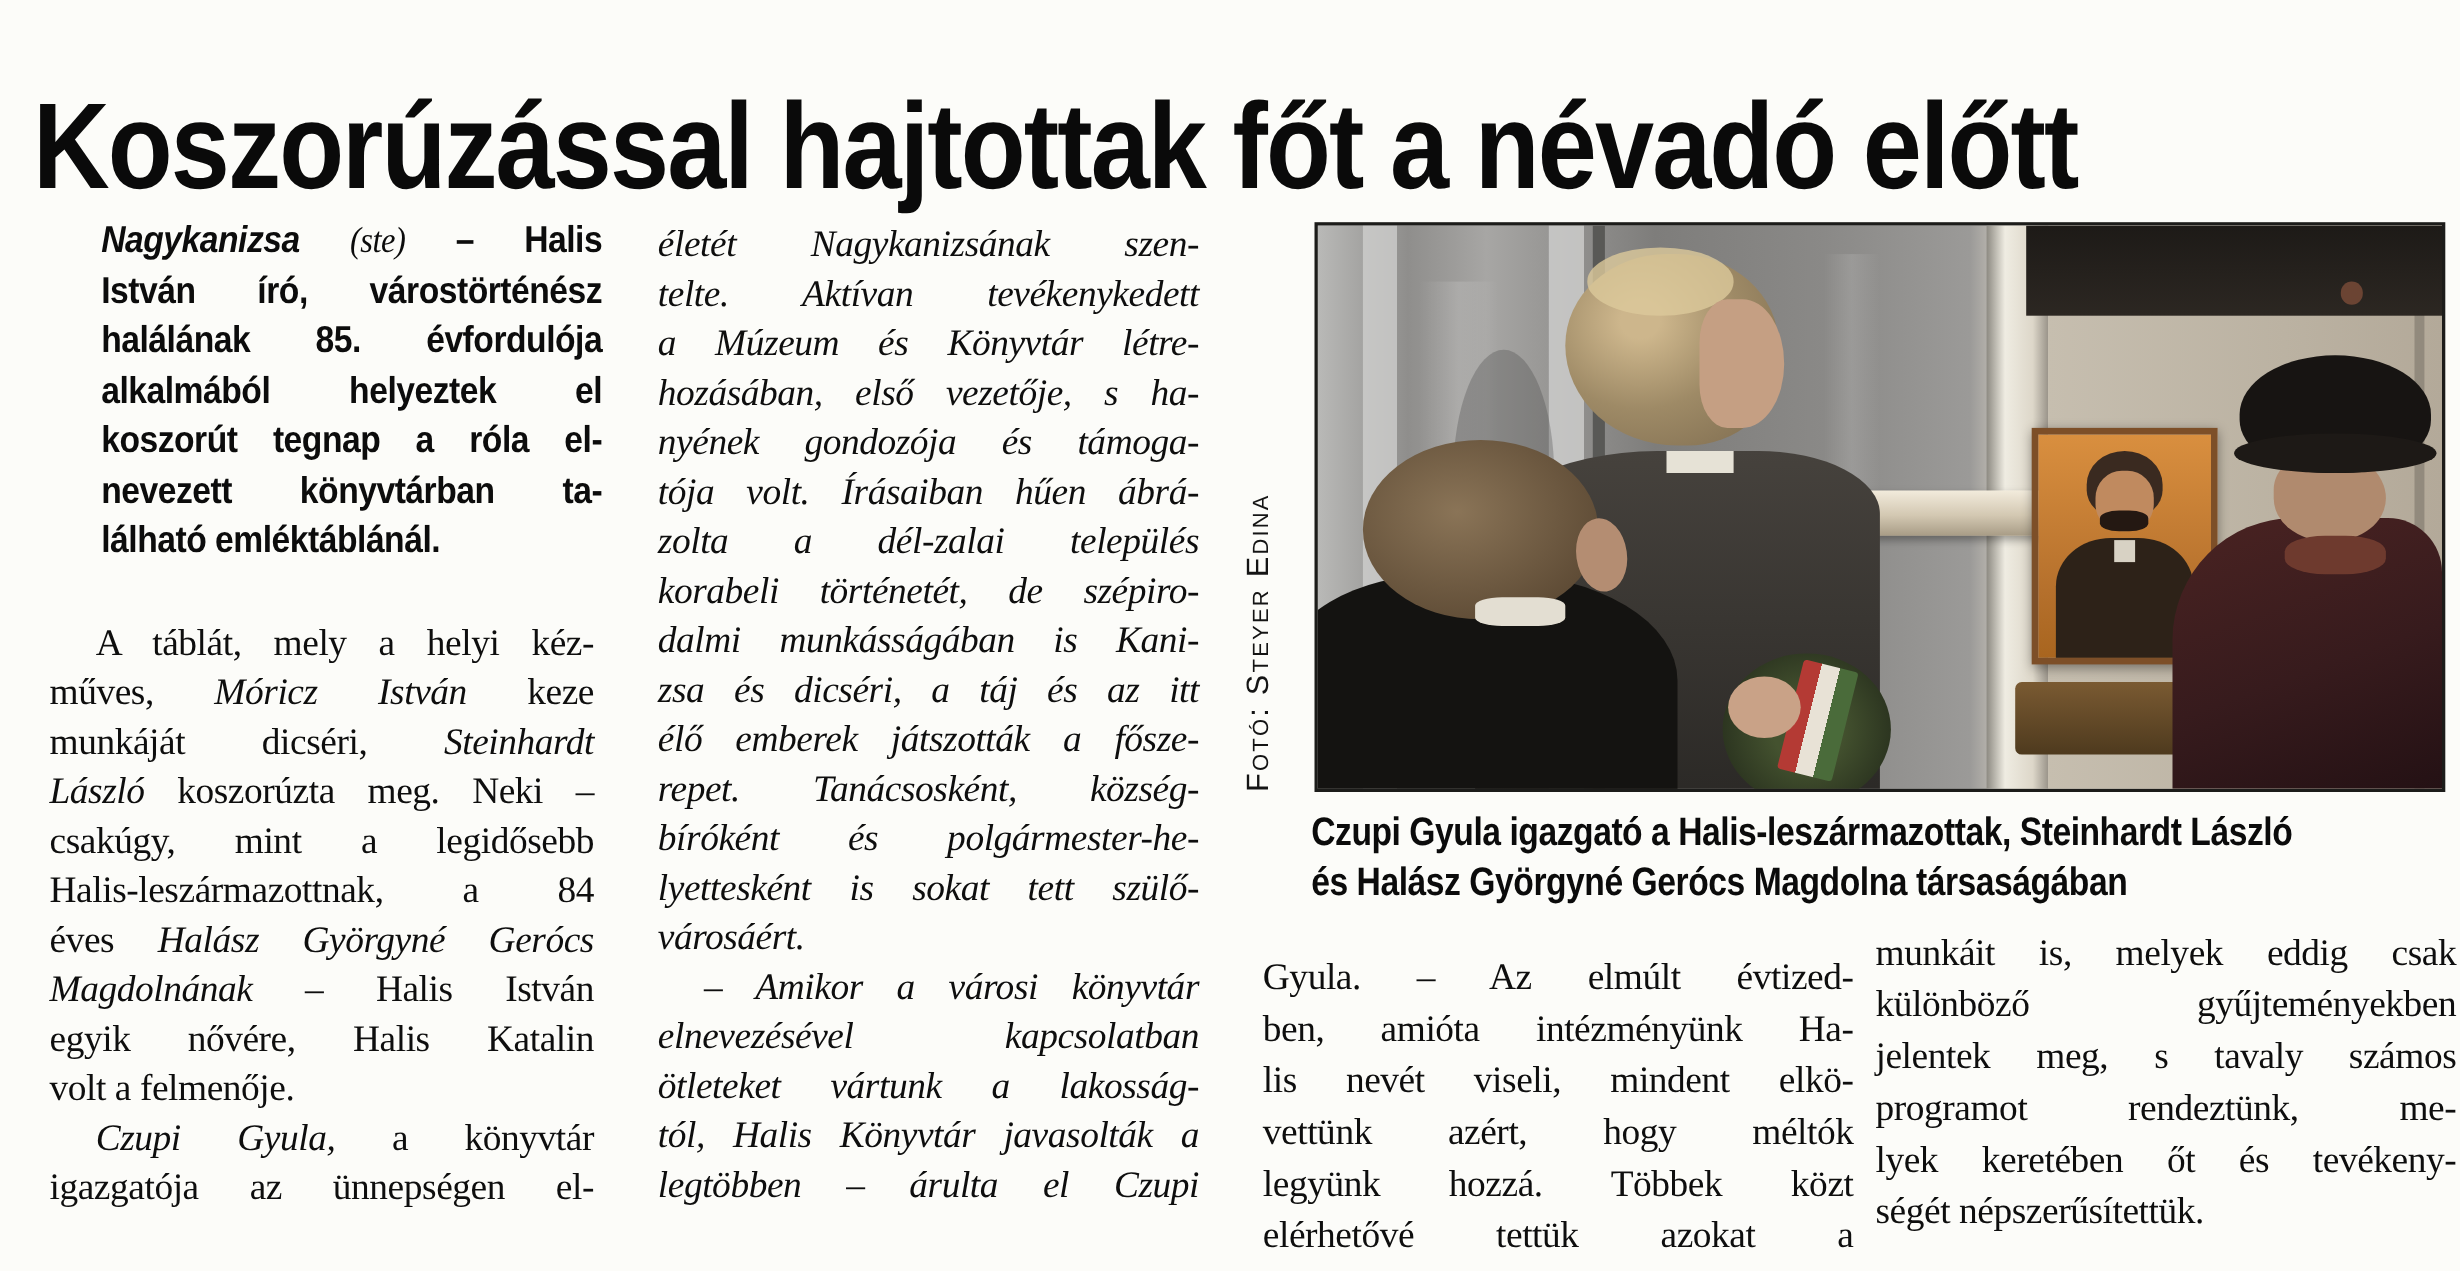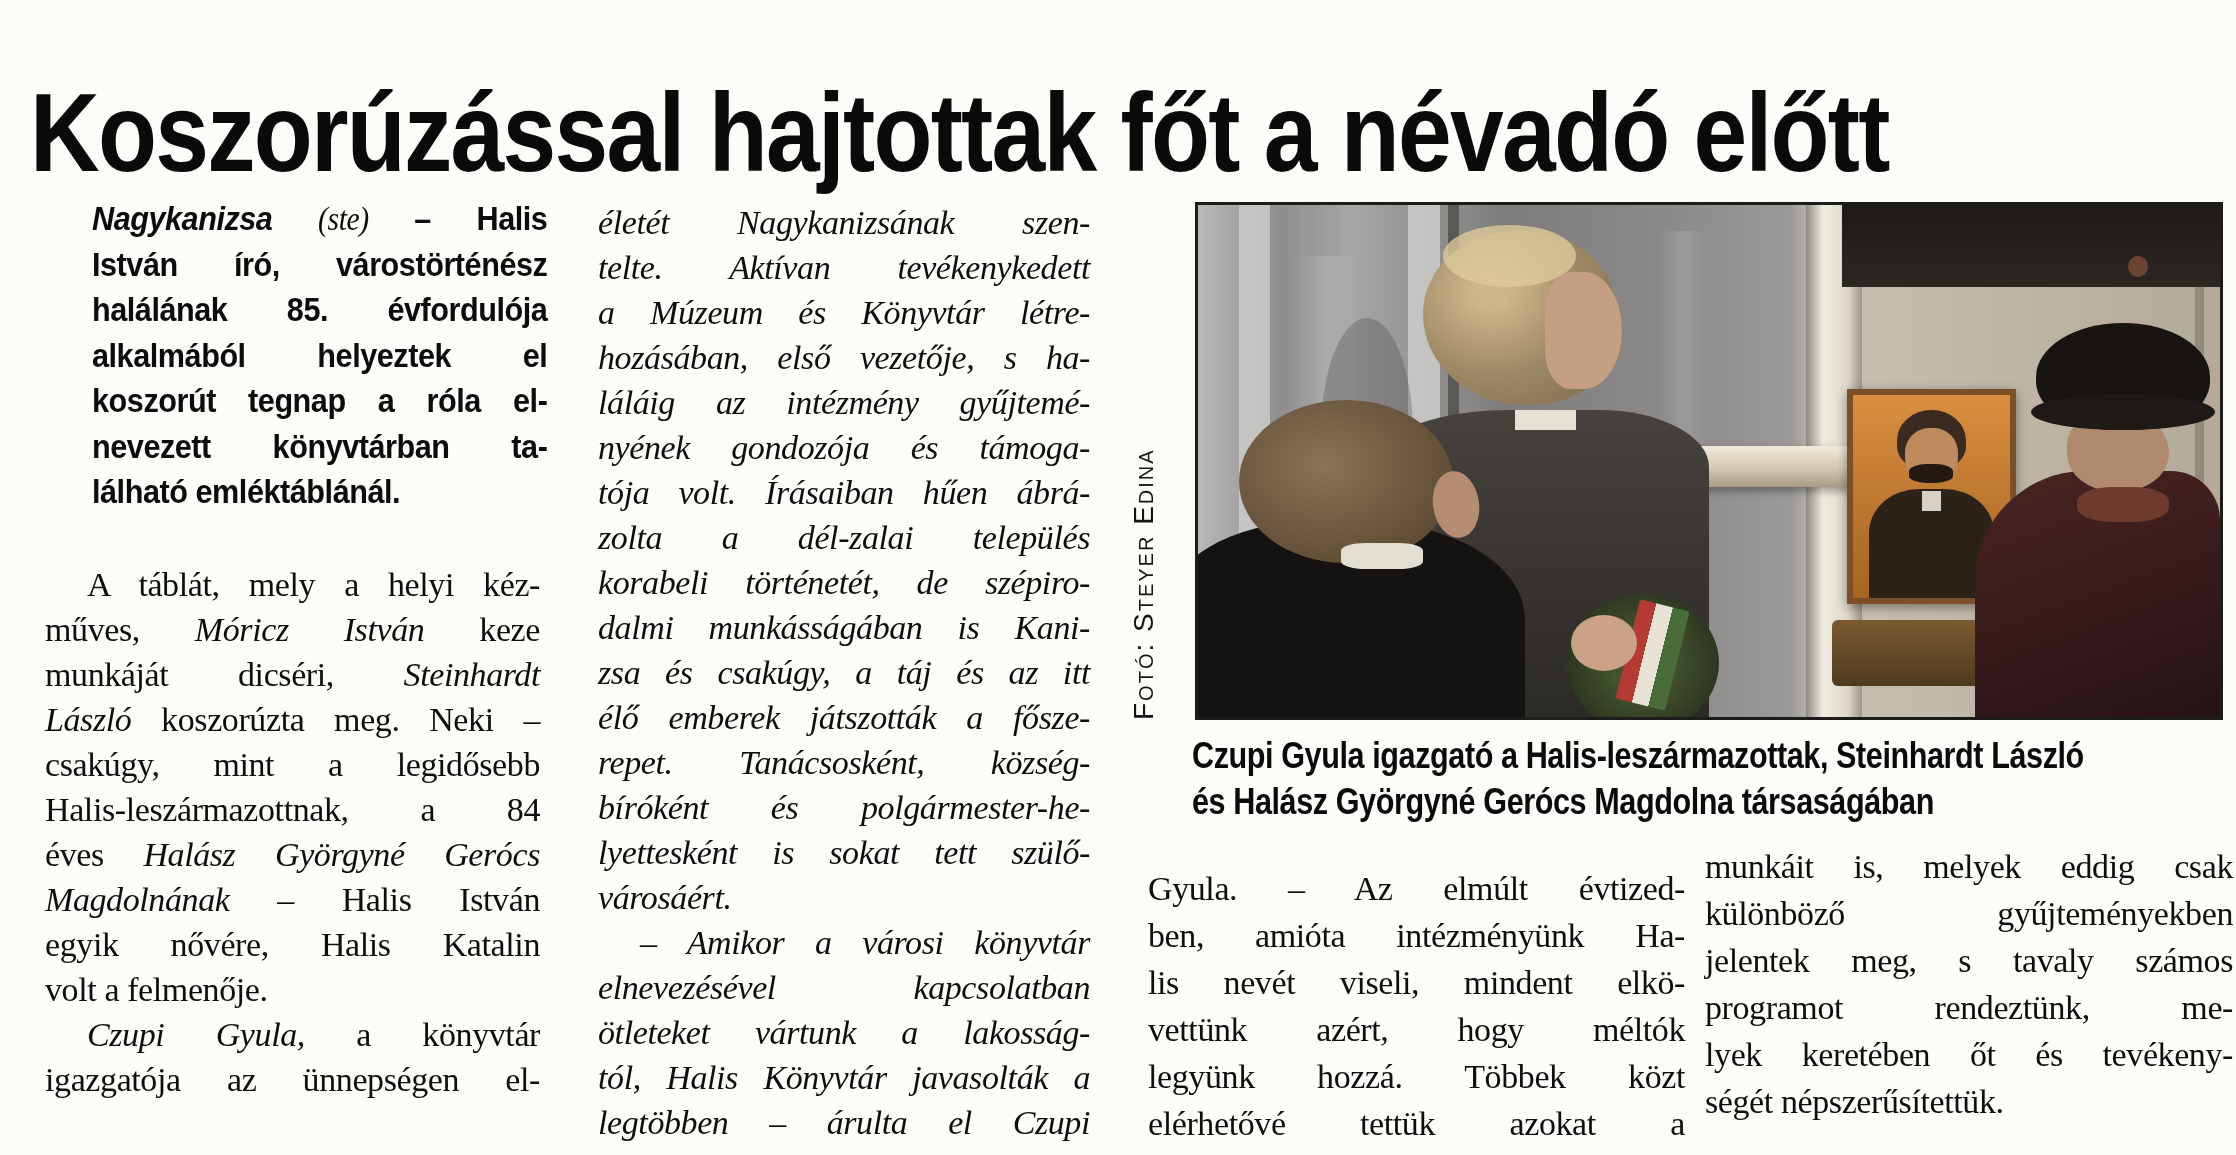"láláig az intézmény gyűjtemé-" div.tline { html: <div><span>láláig az intézmény gyűjtemé-</span></div> -> none }
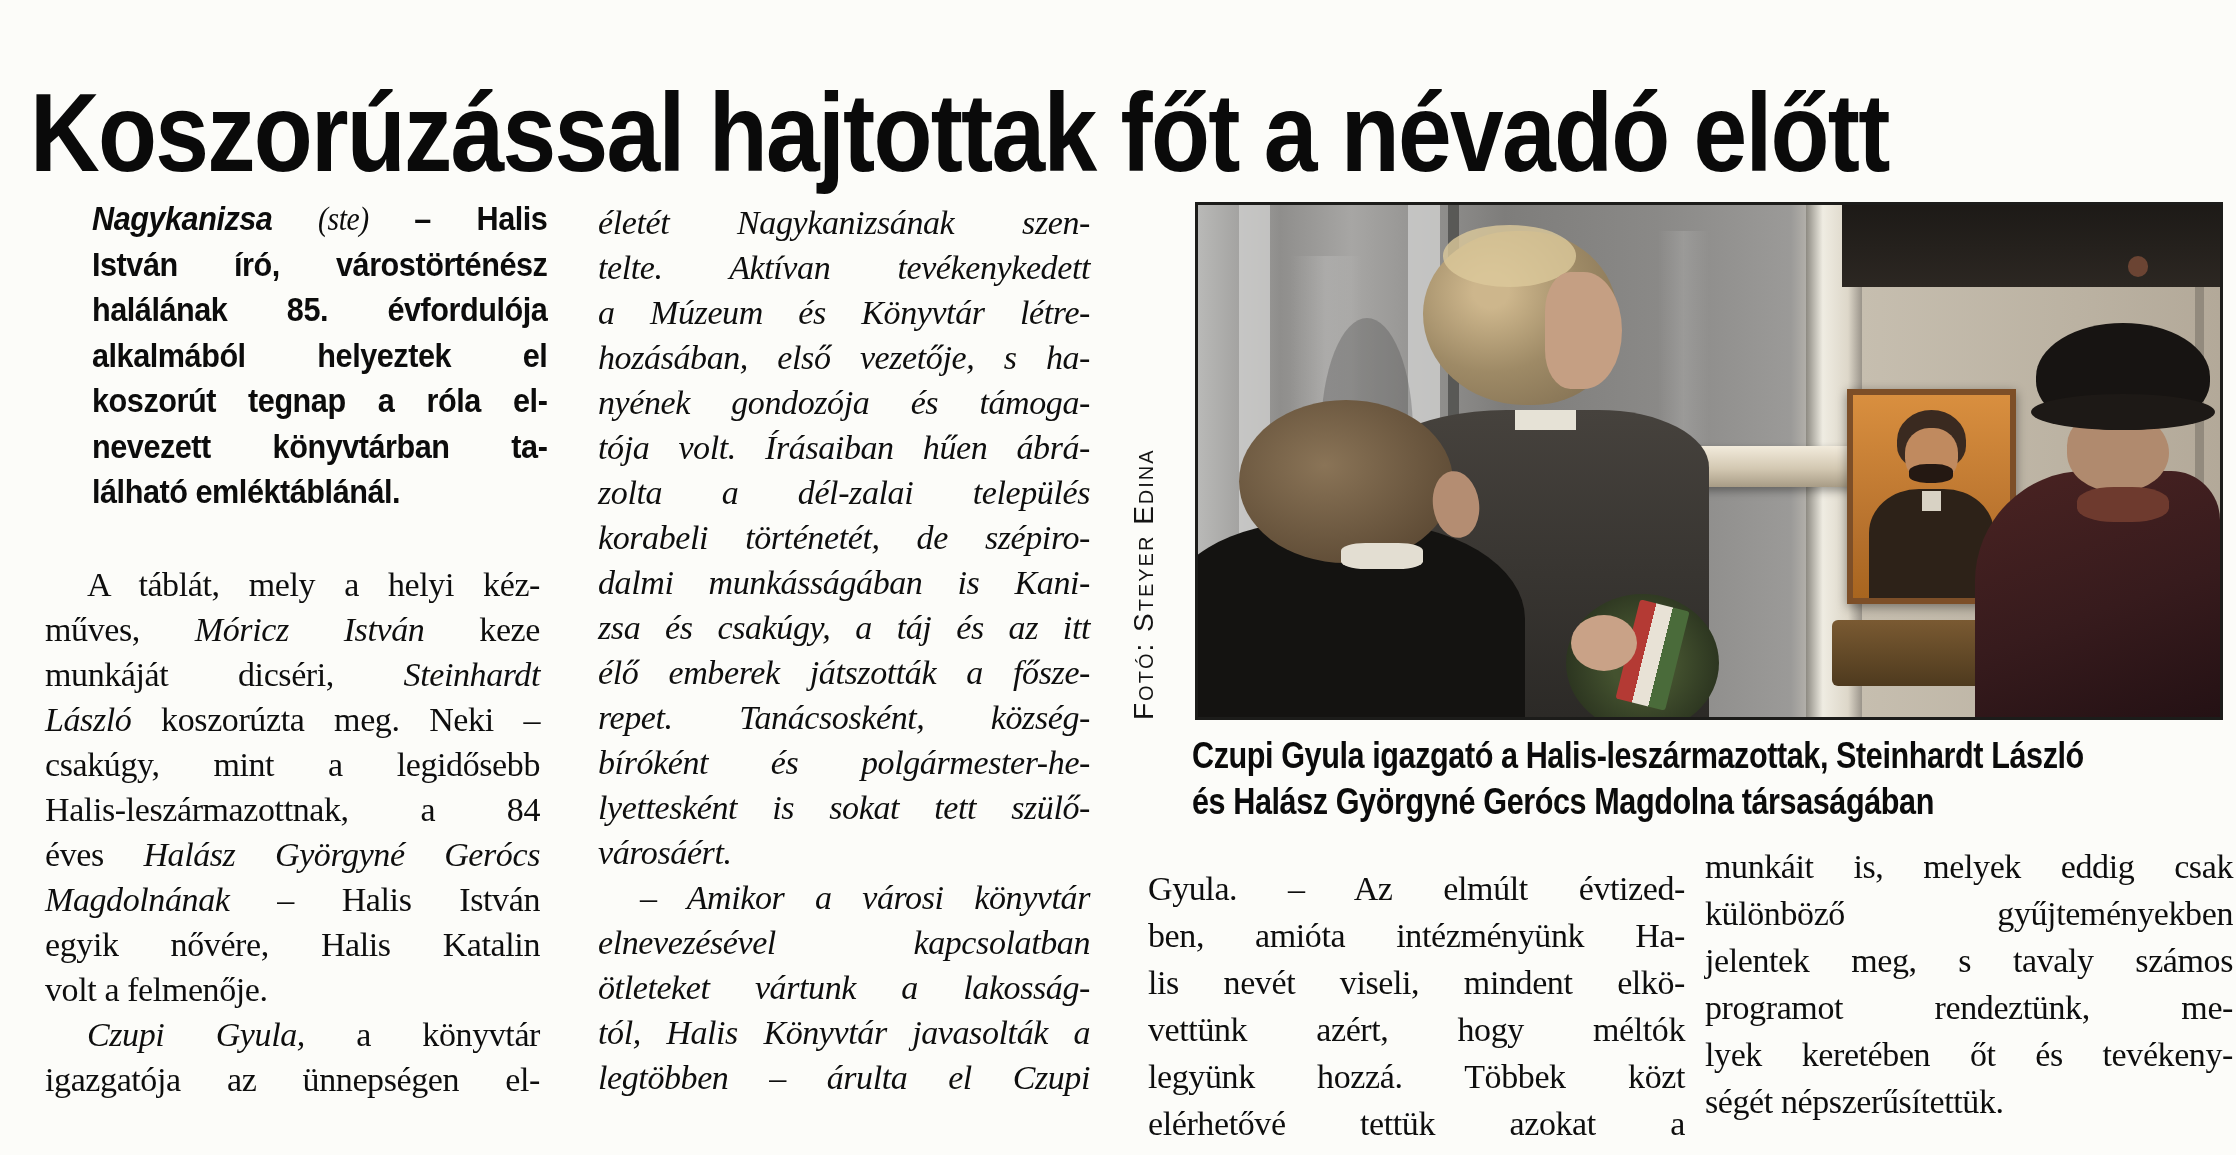"zsa és csakúgy, a táj" span { text: csakúgy -> dicséri }
